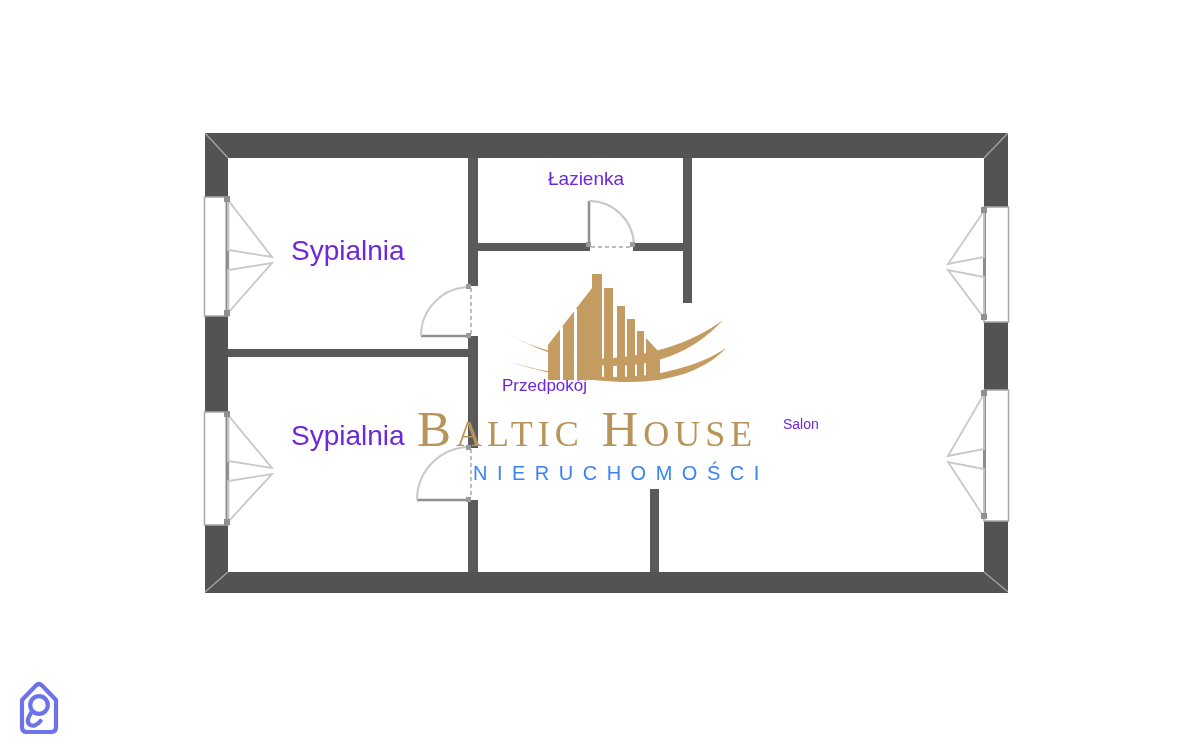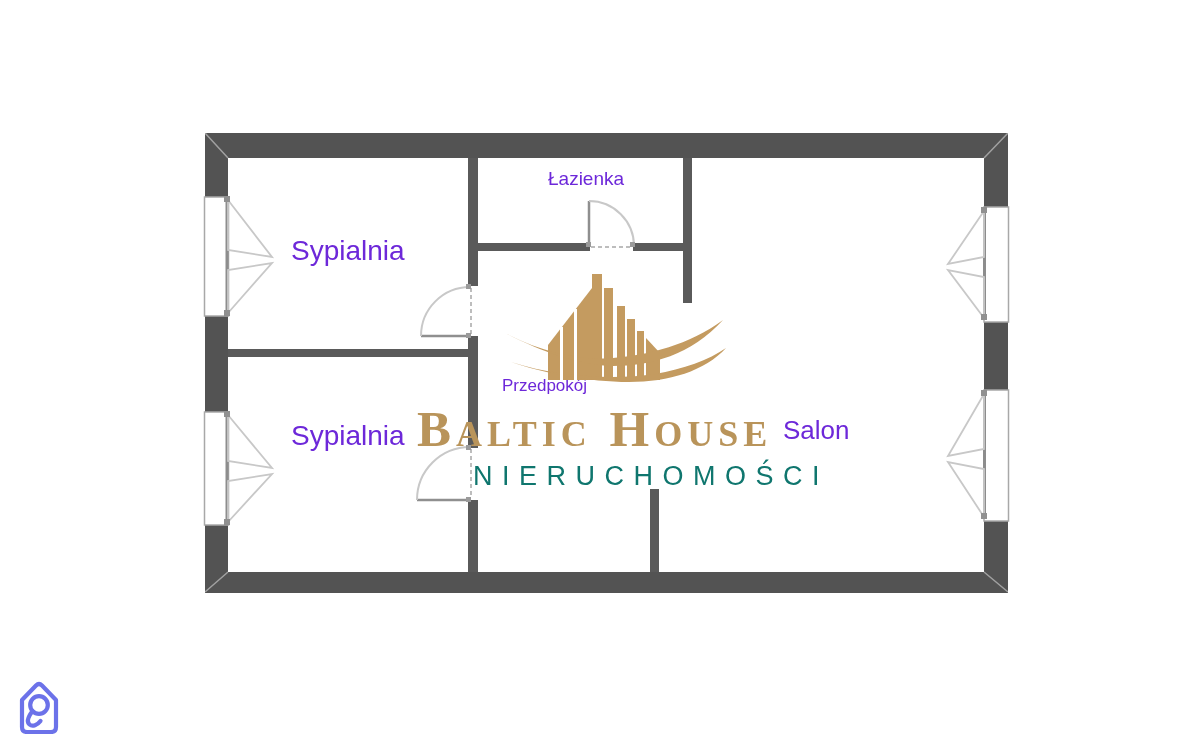"Baltic House" .wm-brand { font-weight: 700 -> 400 }
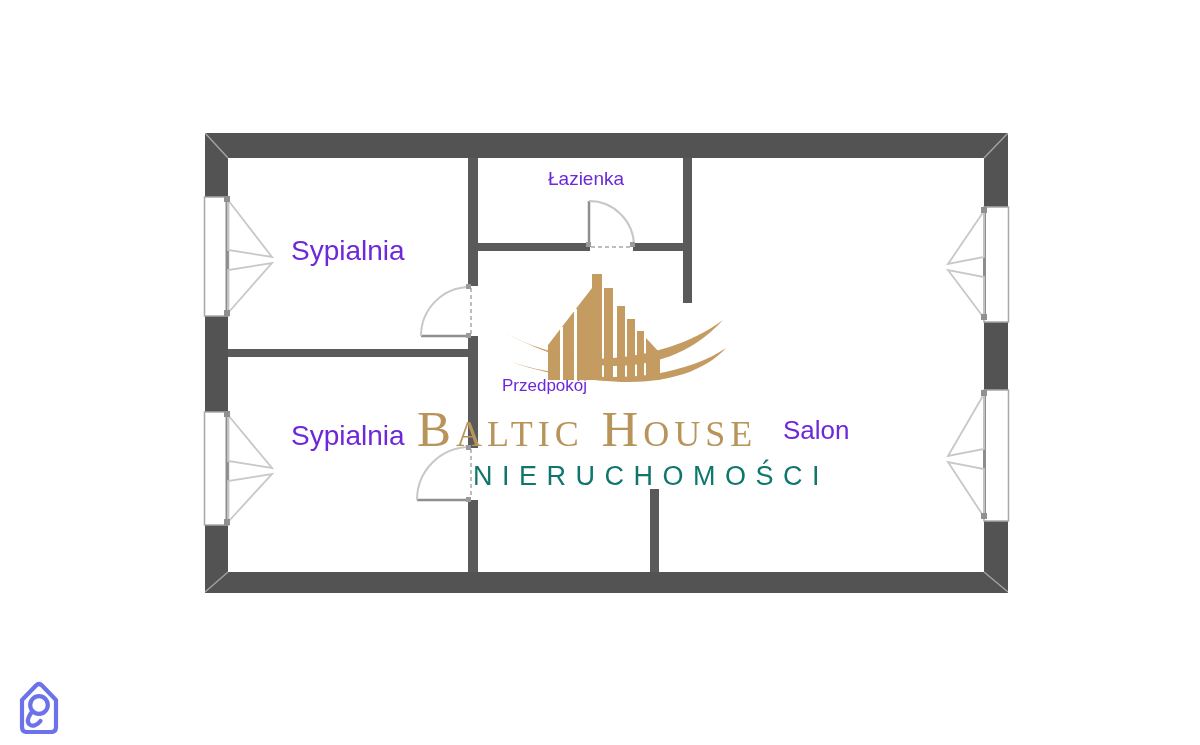"Salon" .lbl-salon { font-size: 26px -> 14px }
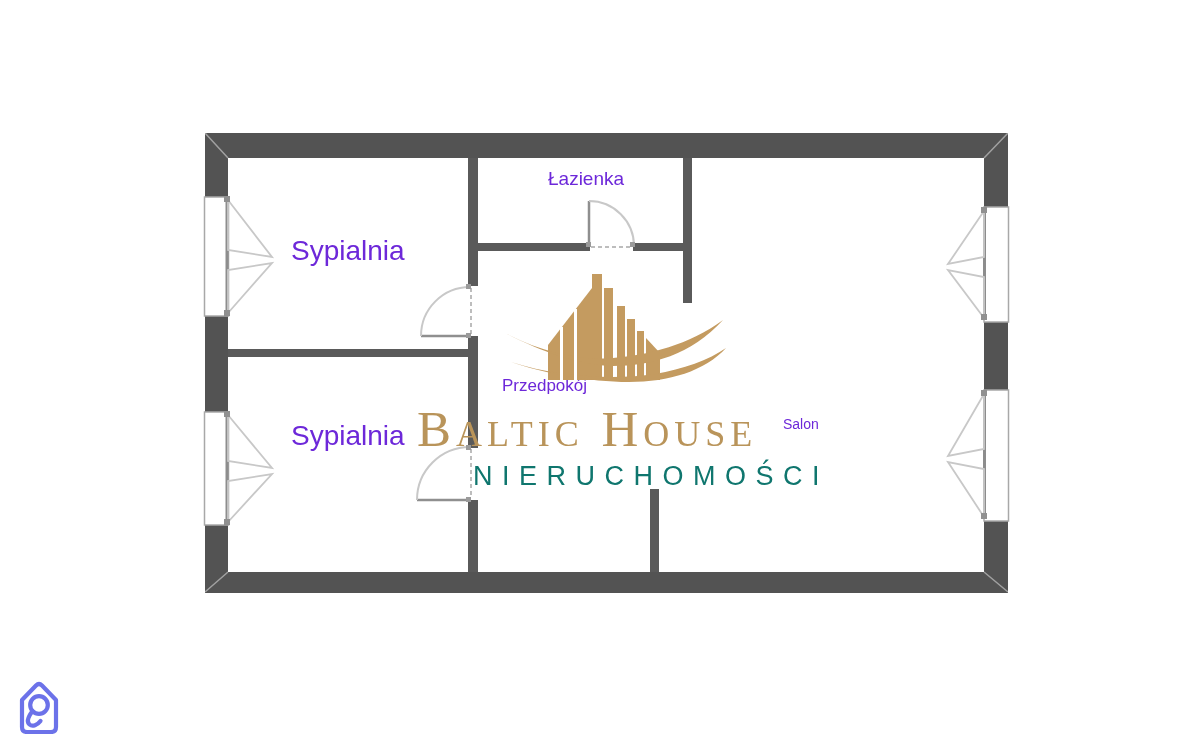"NIERUCHOMOŚCI" .wm-sub { color: #0f766e -> #3b82f6; font-size: 27px -> 20px }
